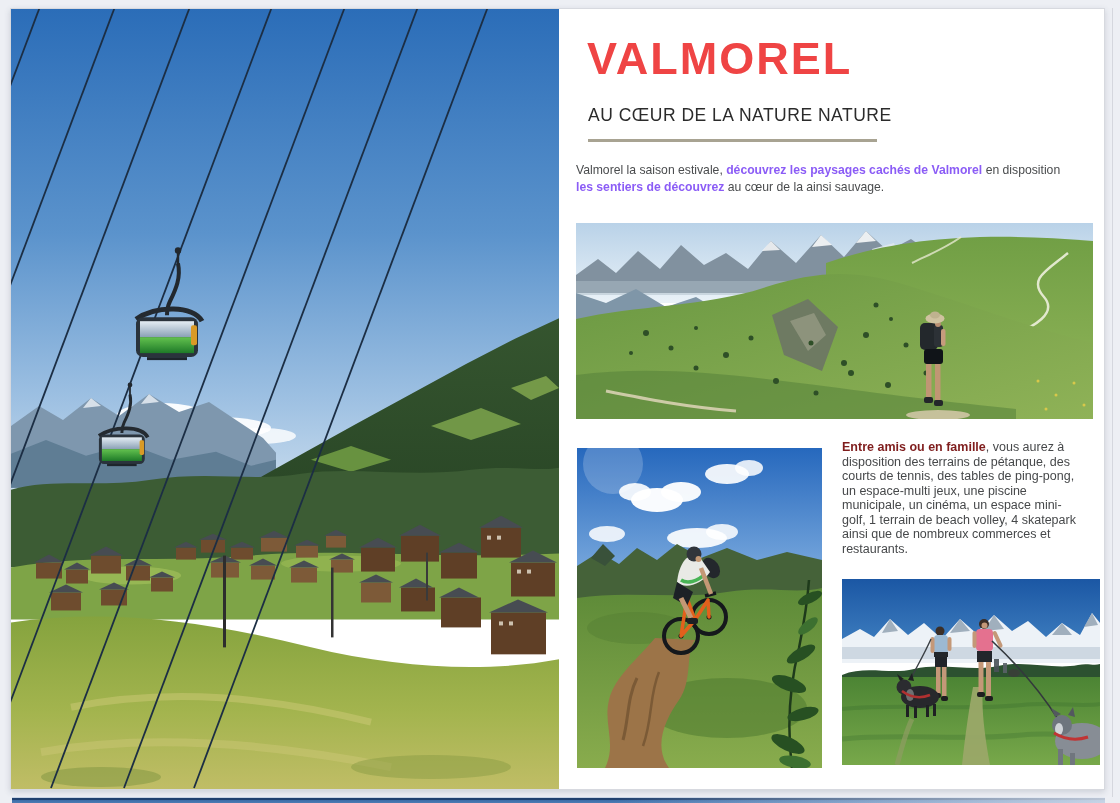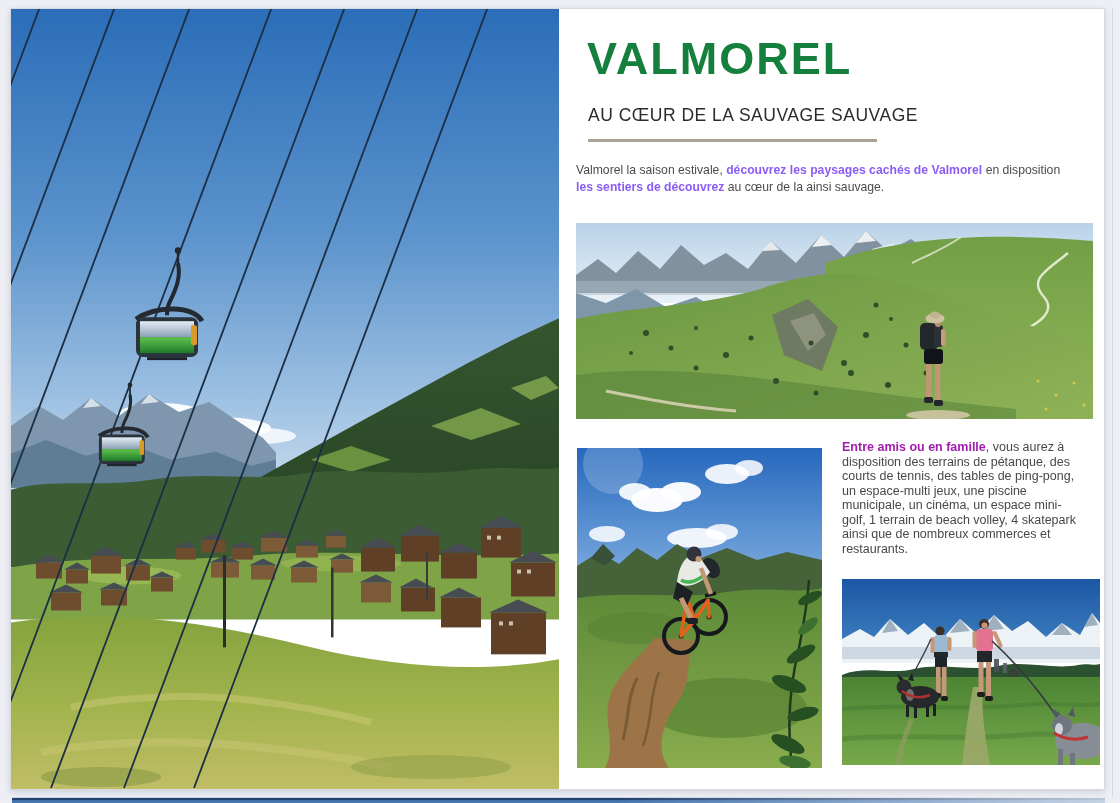"VALMOREL" .title { color: #15803d -> #ef4444 }
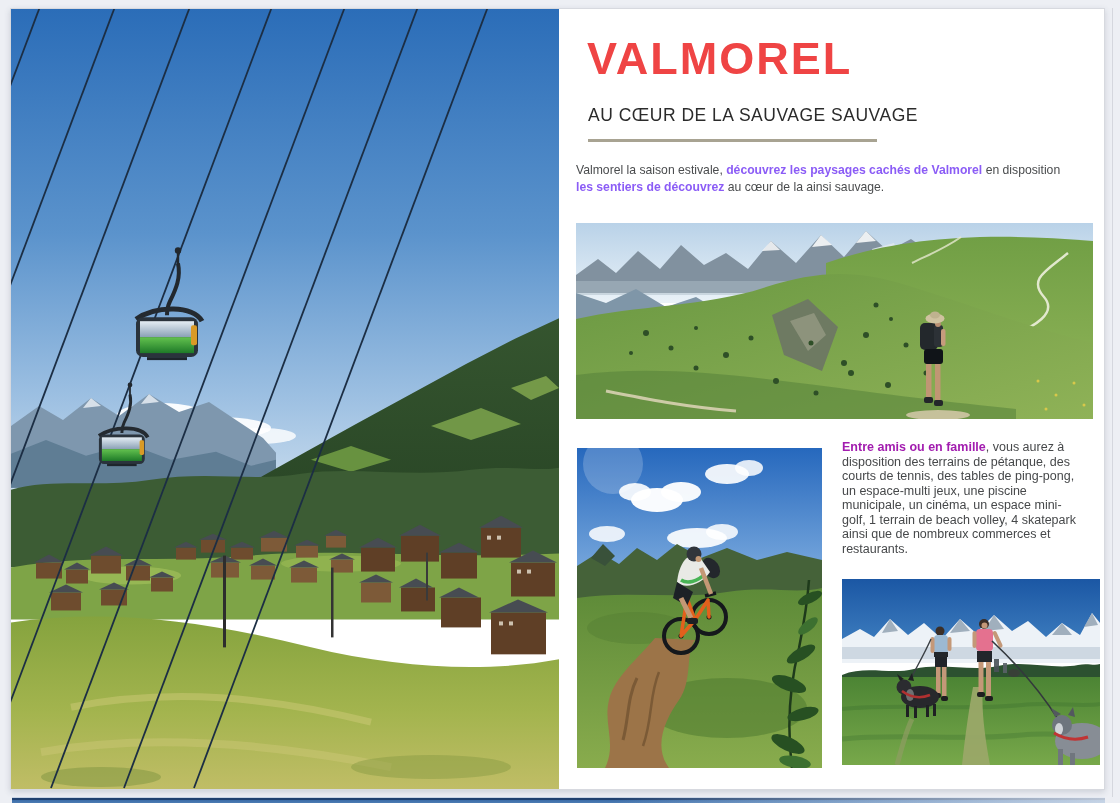"AU CŒUR DE LA SAUVAGE" h2.subtitle { text: SAUVAGE SAUVAGE -> NATURE NATURE }
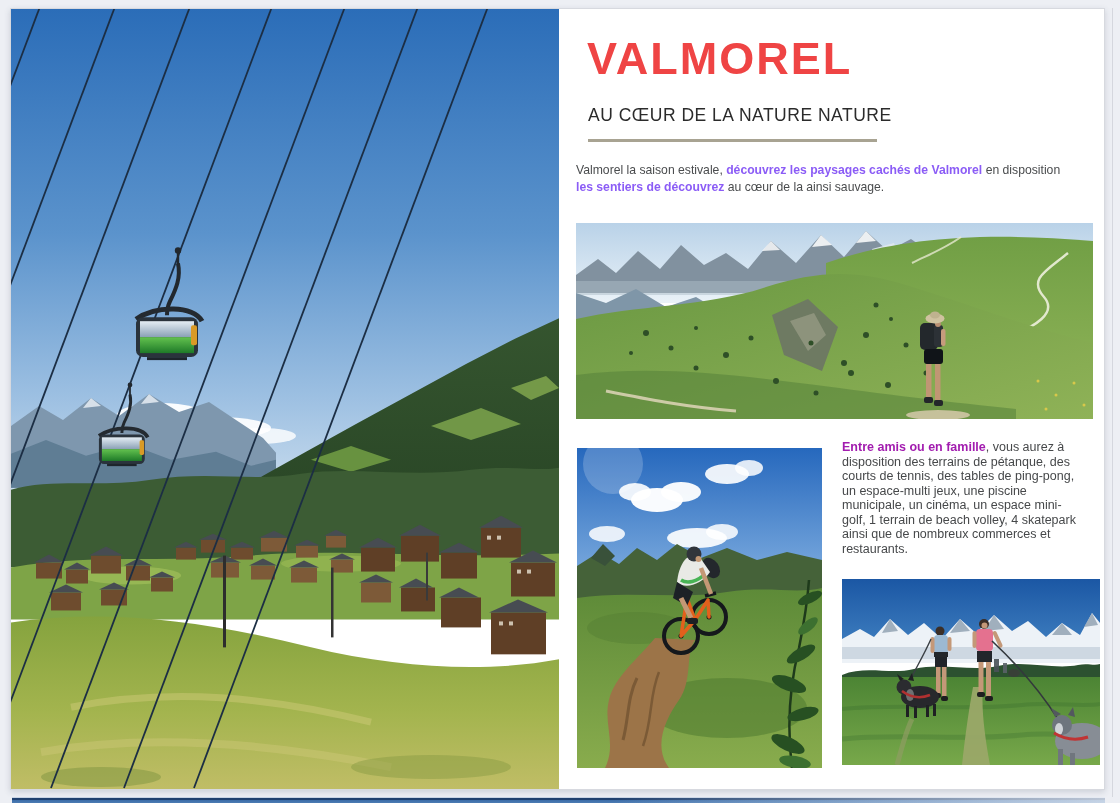"Entre amis ou en famille" .amenities b { color: #a21caf -> #7f1d1d }
